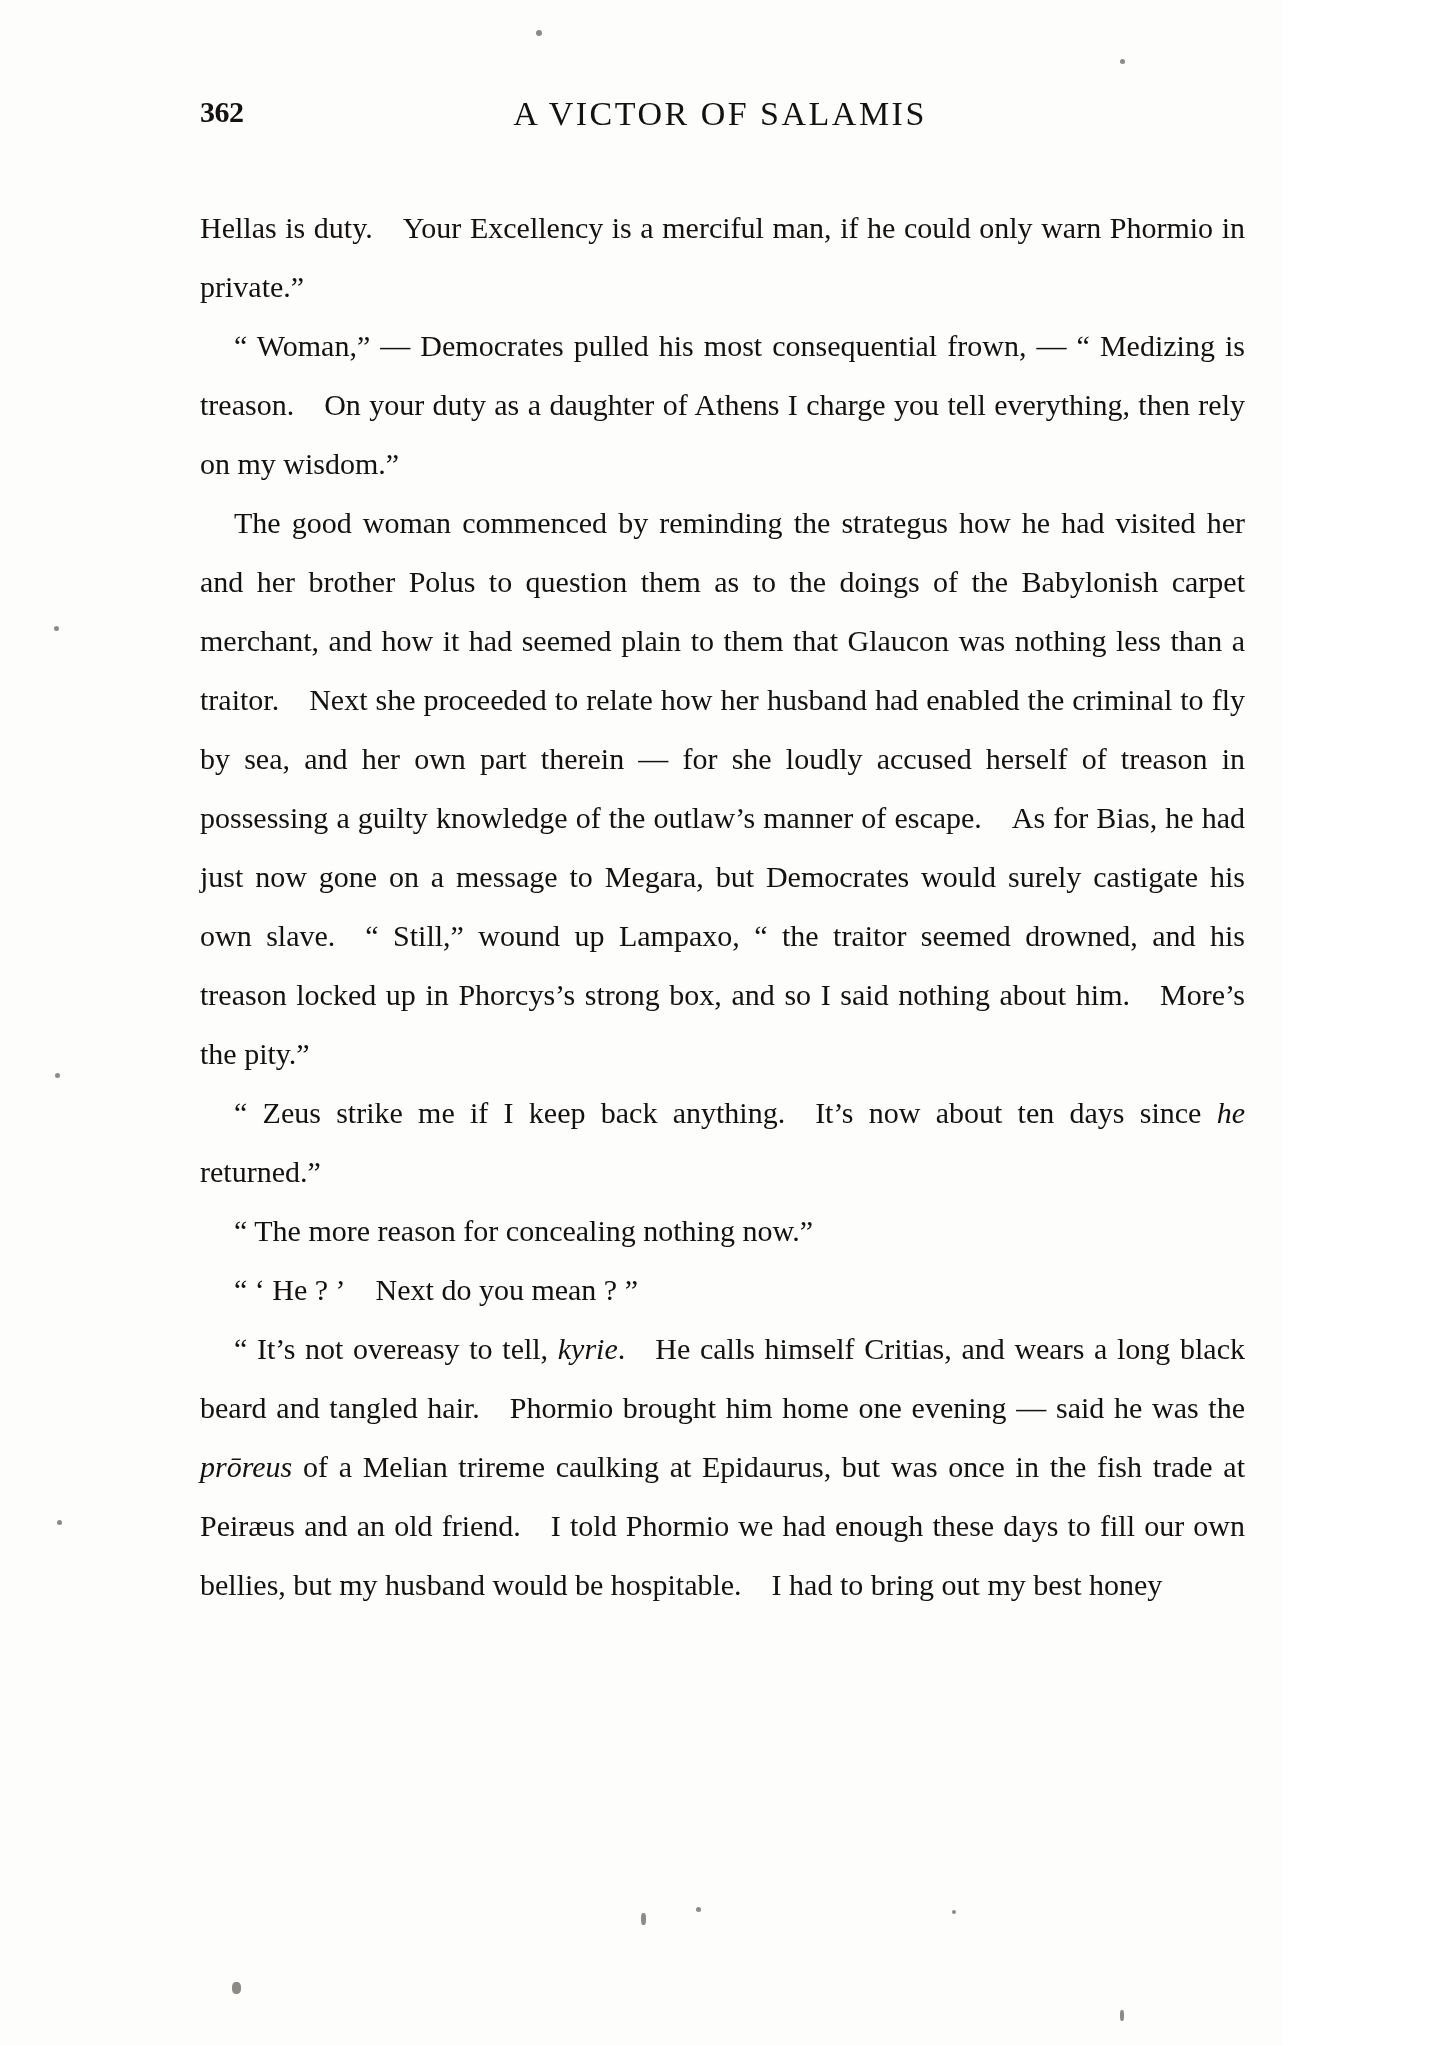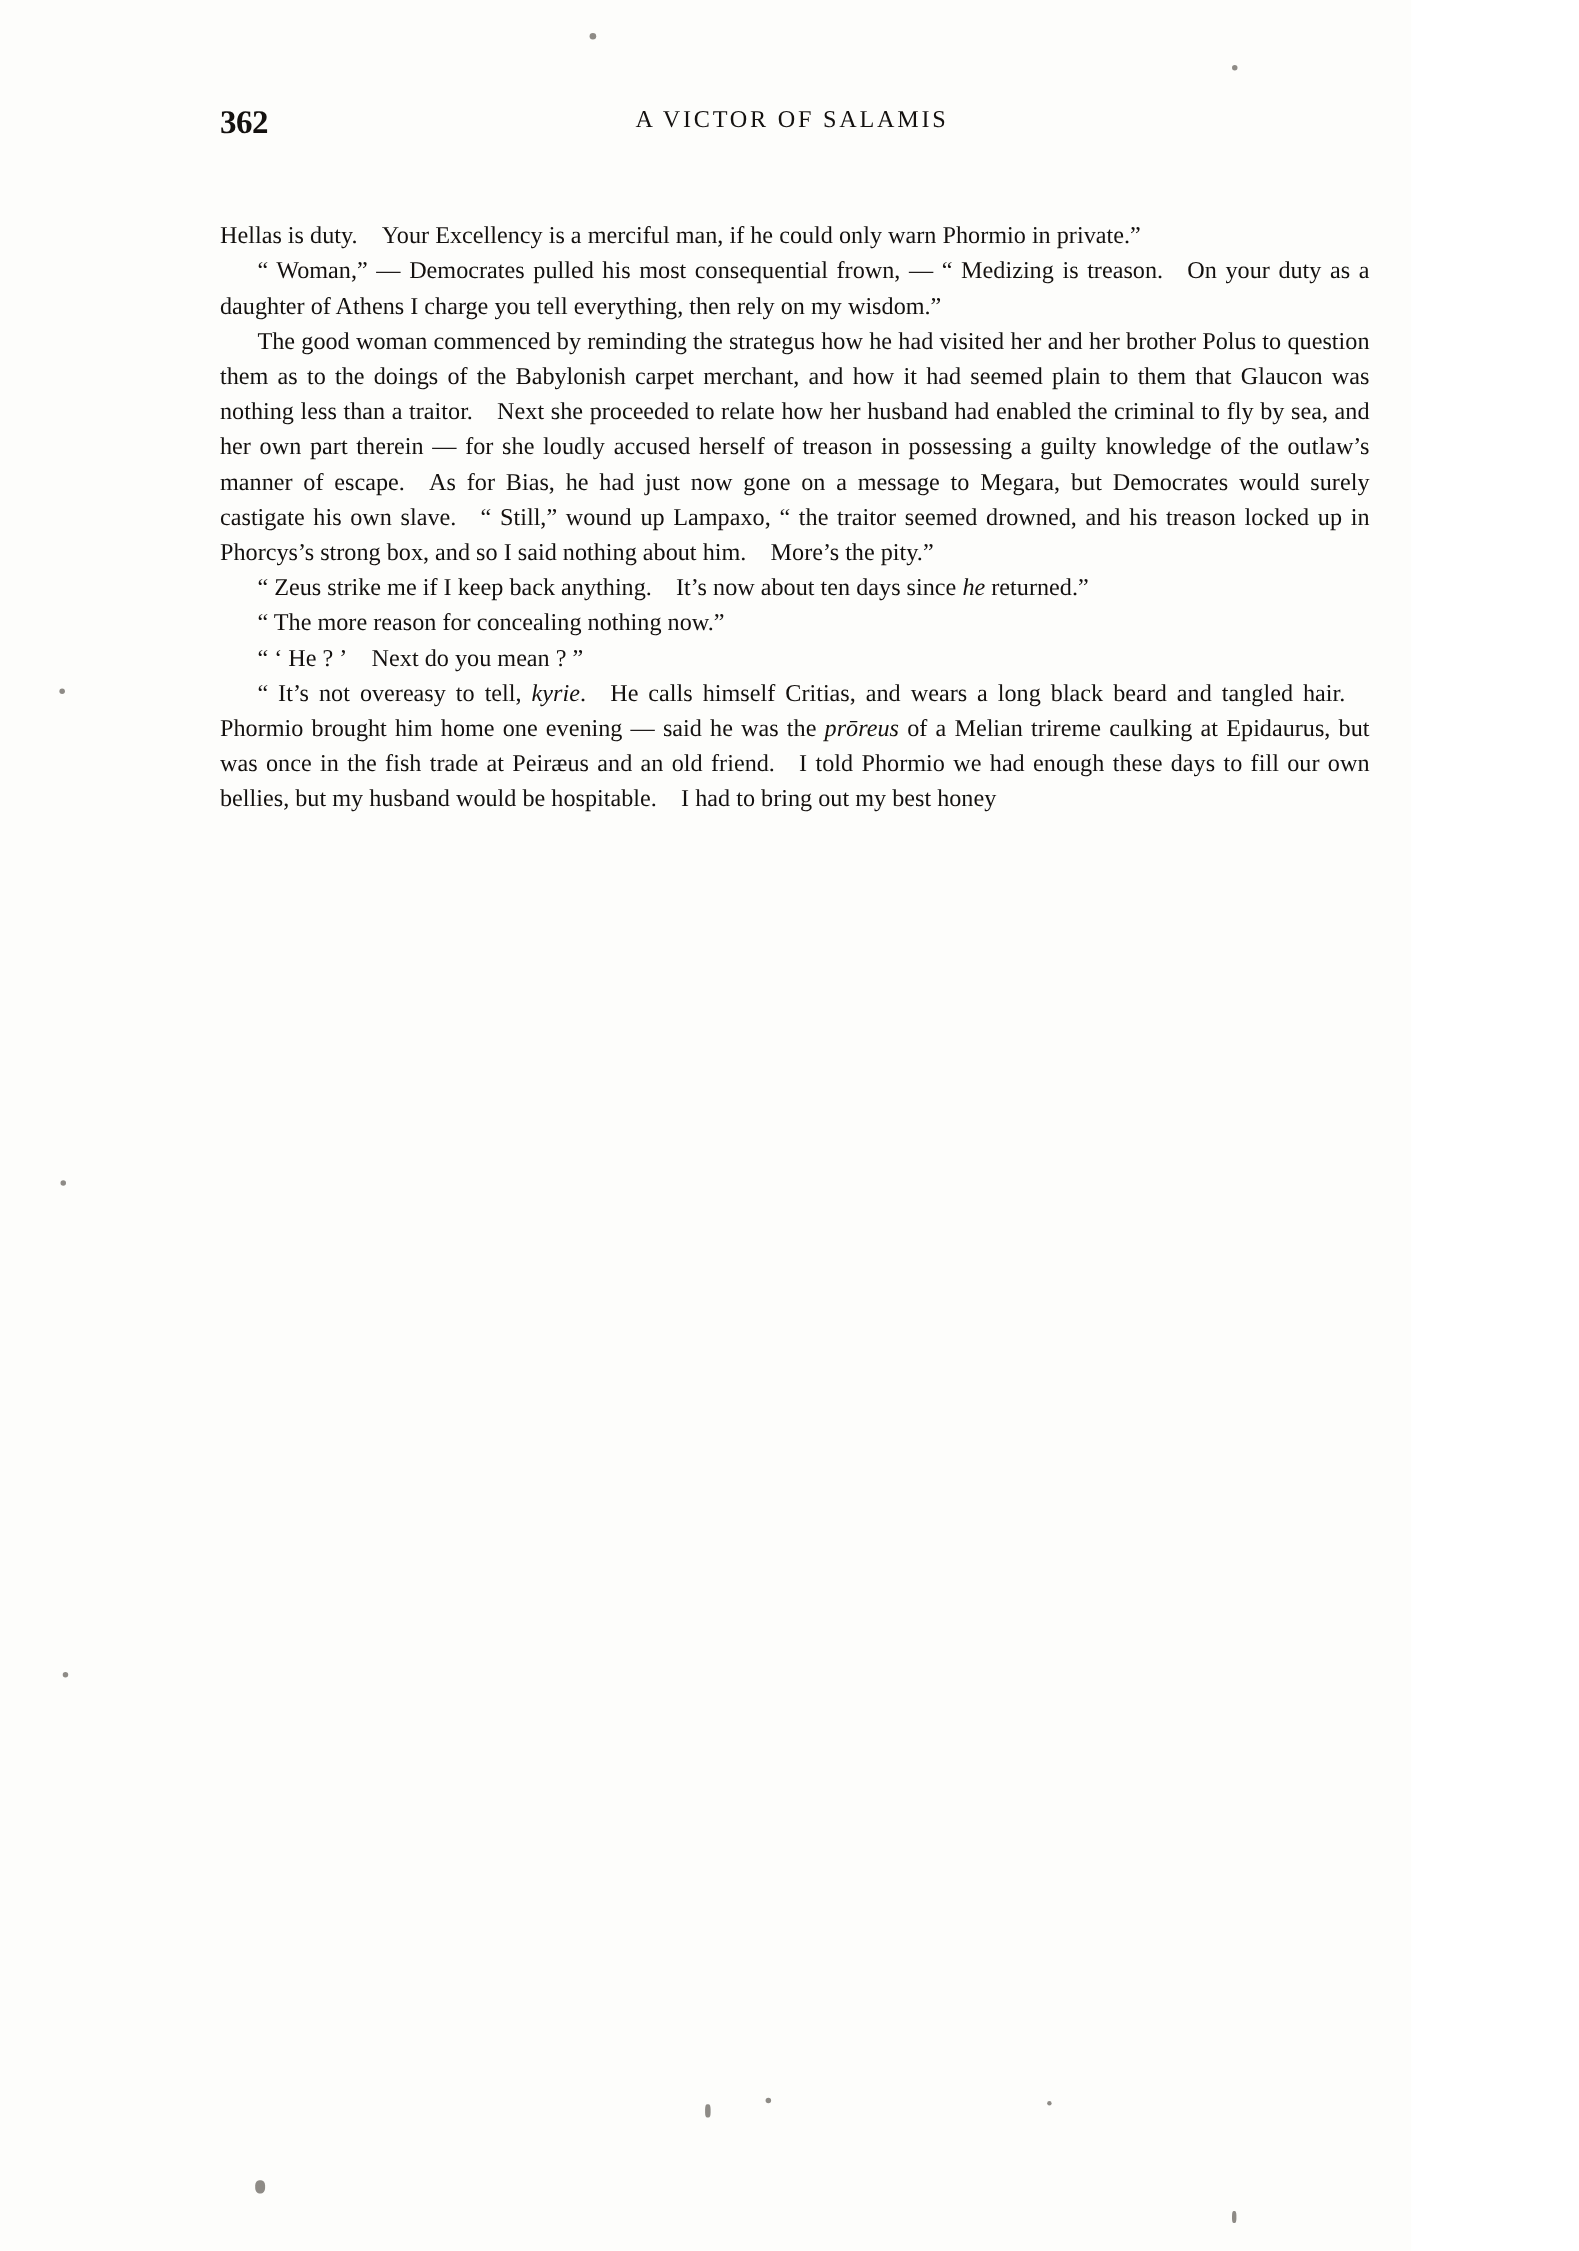"A VICTOR OF SALAMIS" .running-title { font-size: 22px -> 34px }
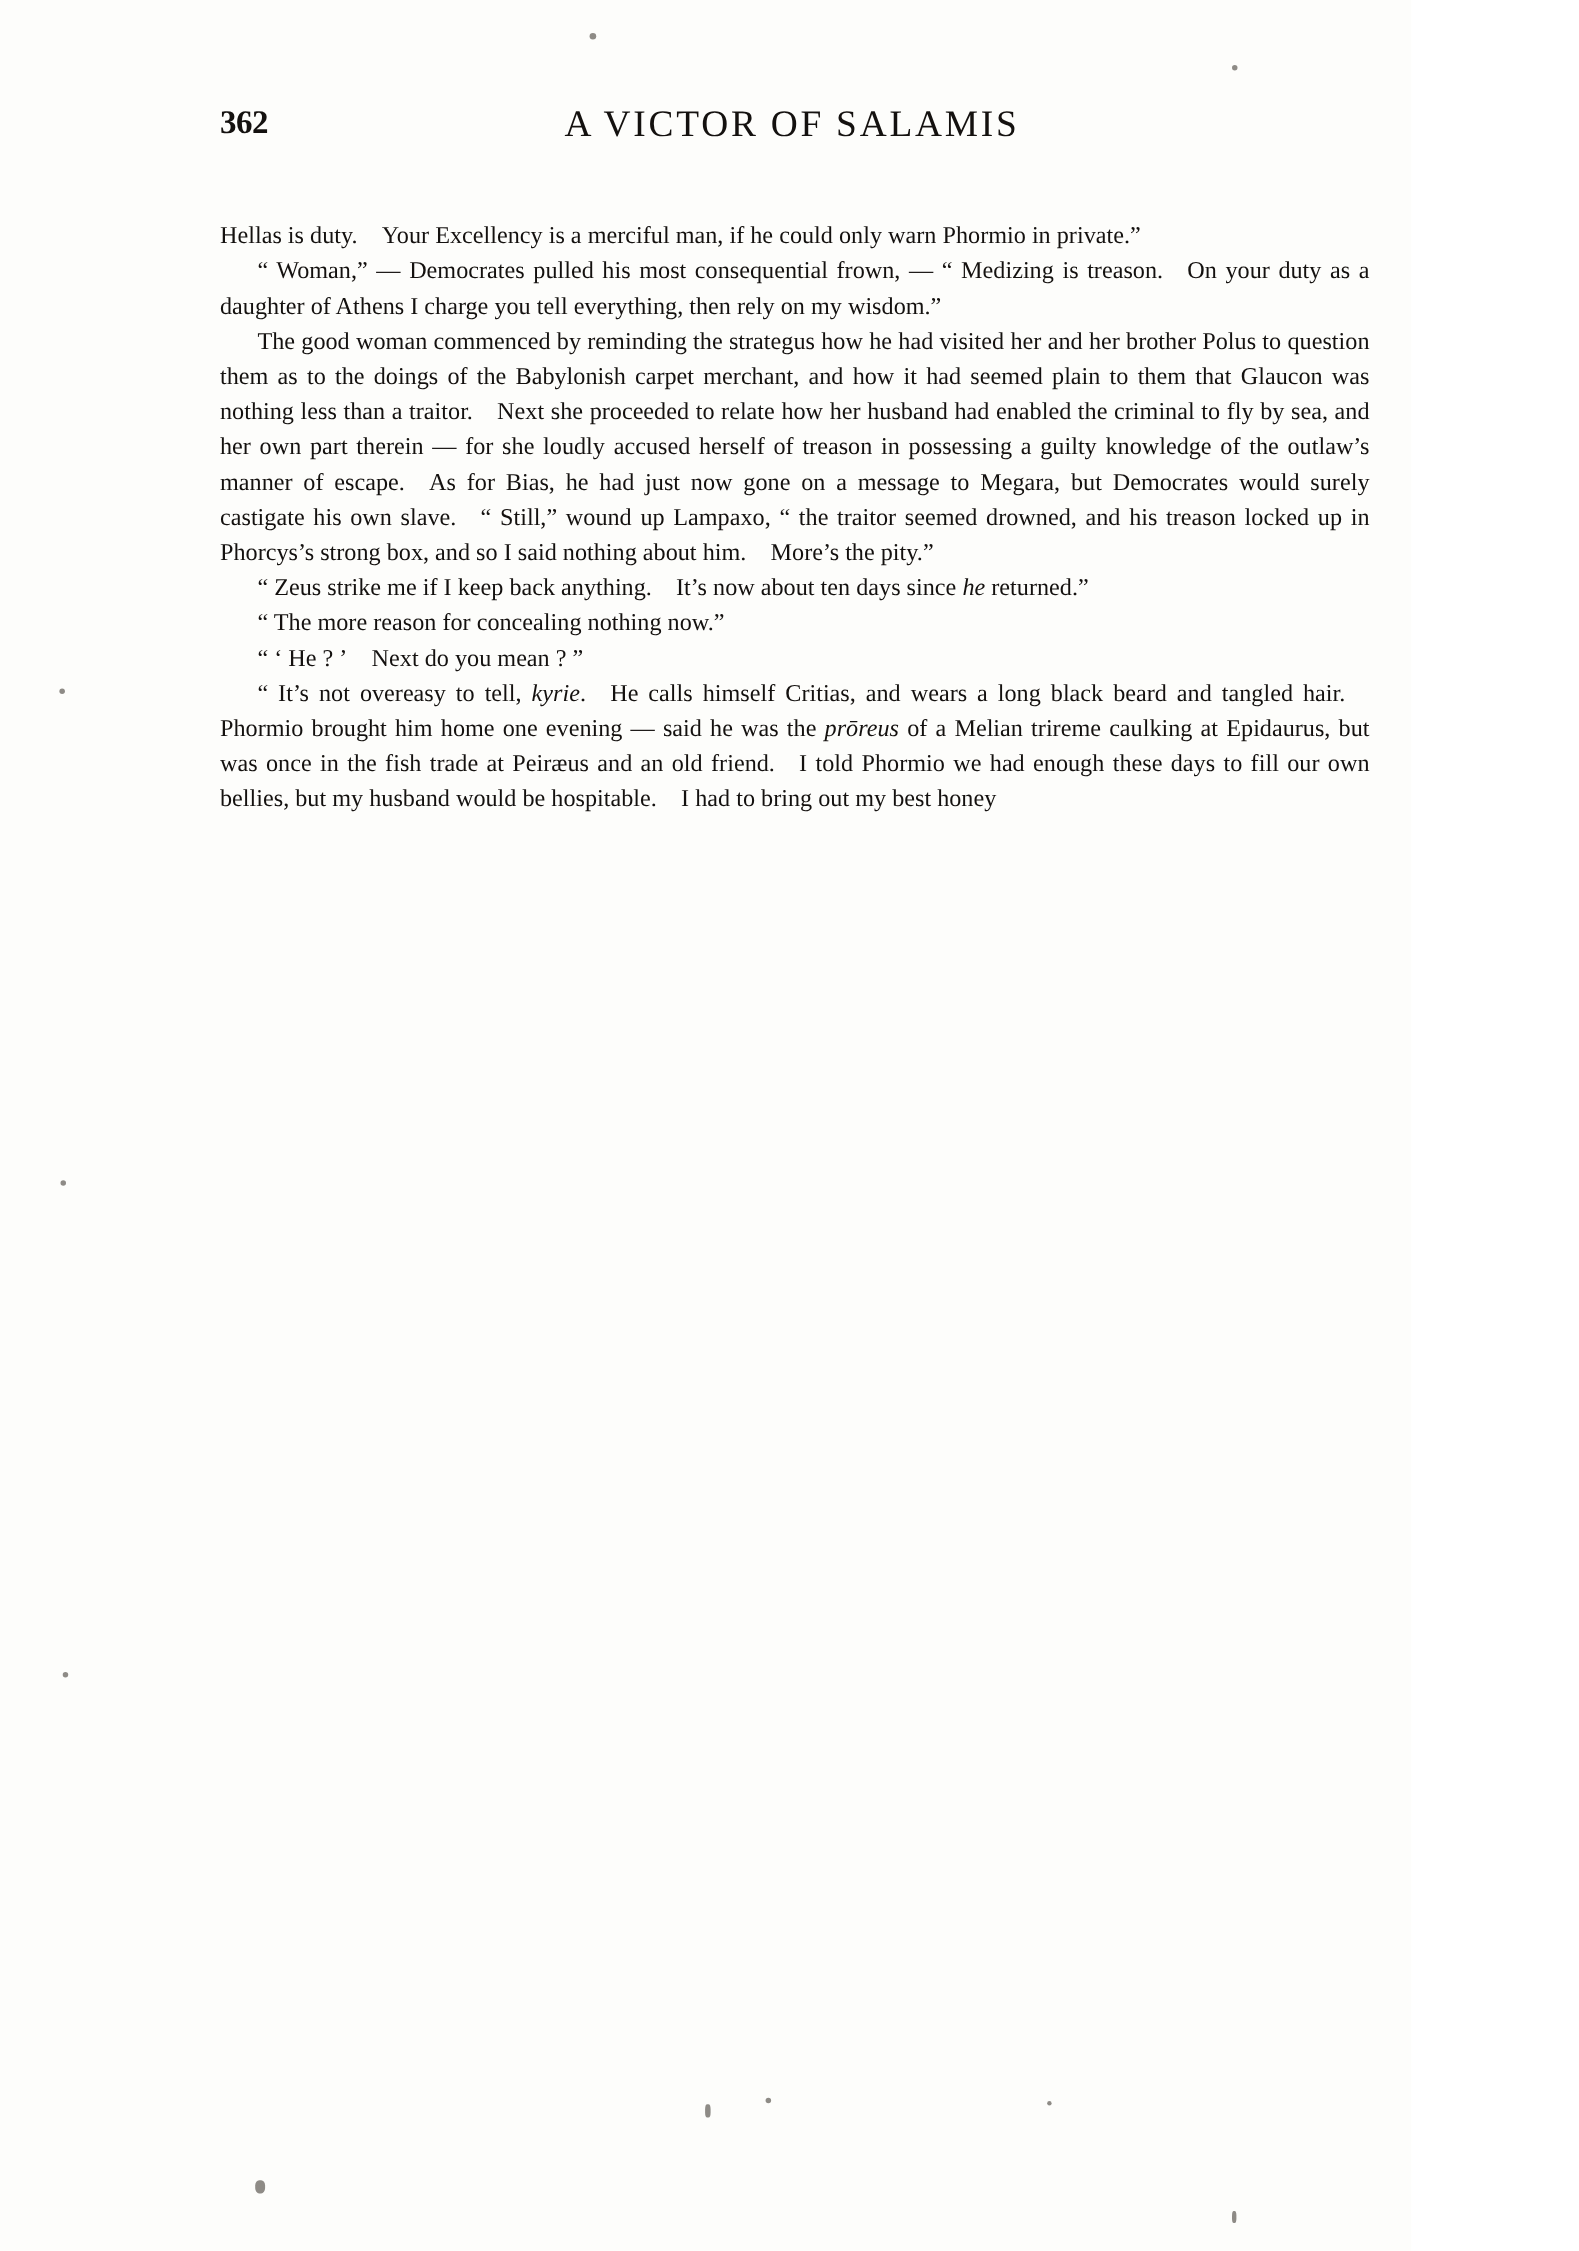"Hellas is duty. Your Excellency" .body-text { font-size: 22px -> 30px; line-height: 32px -> 59px }
